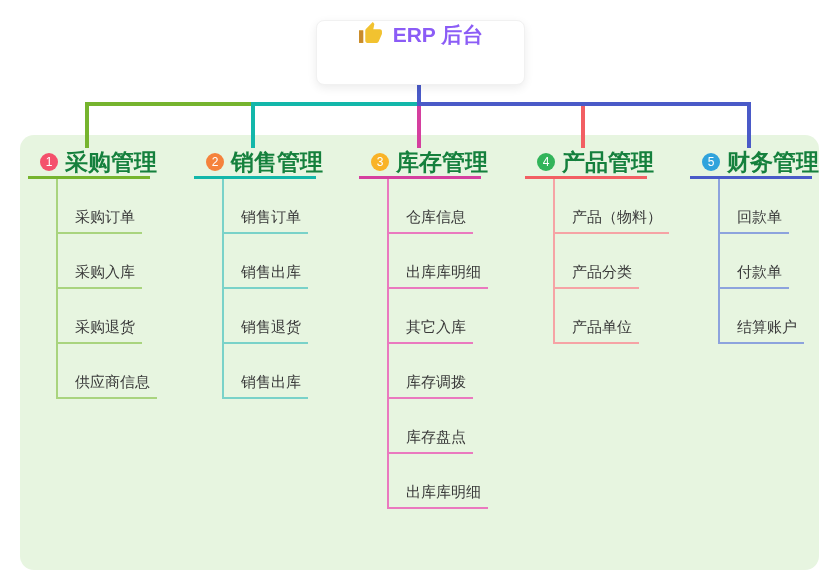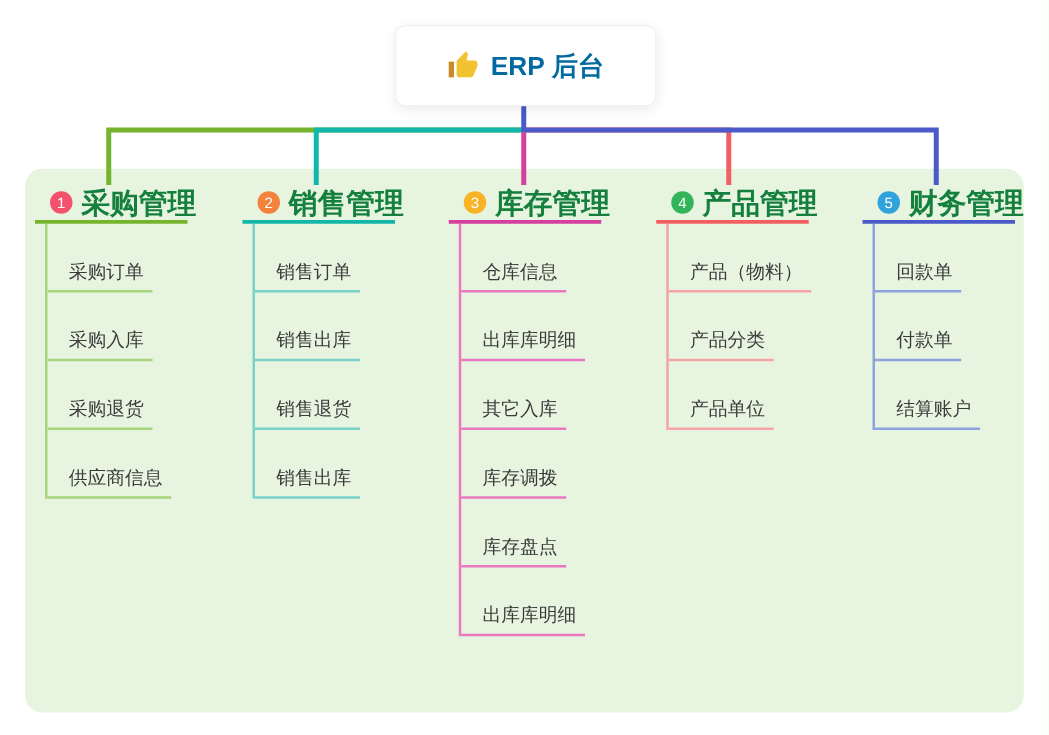"ERP 后台" .root-node { align-items: center -> flex-start; color: #0369a1 -> #8b5cf6 }
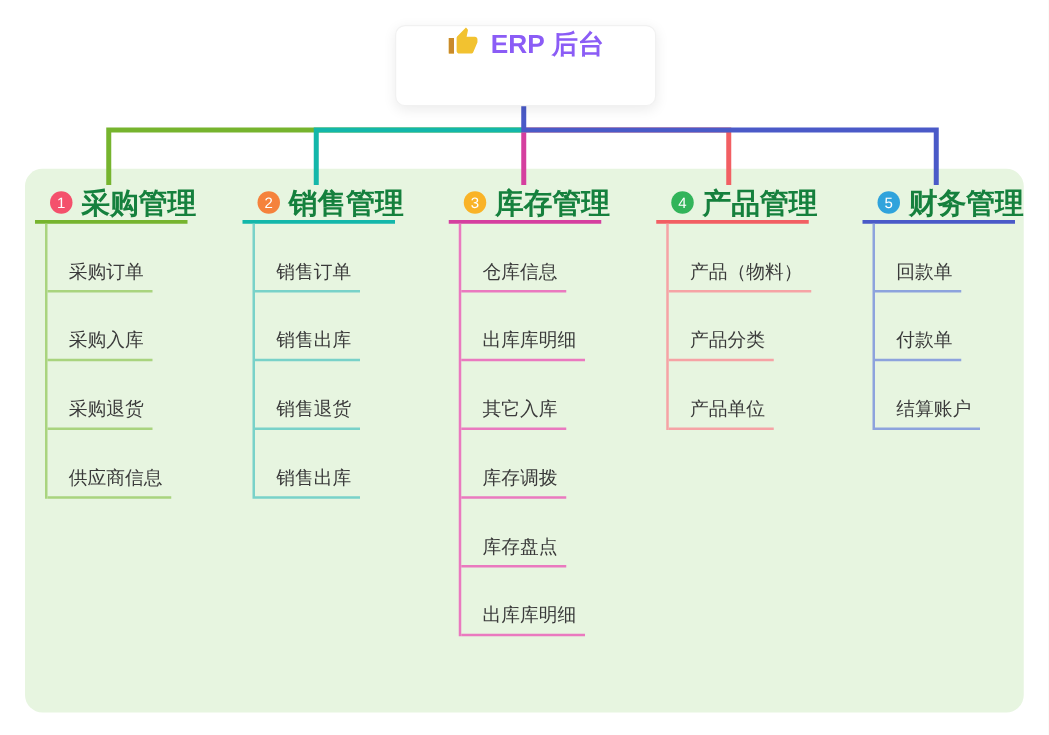"采购订单" .children { margin-left: 8px -> 28px }
